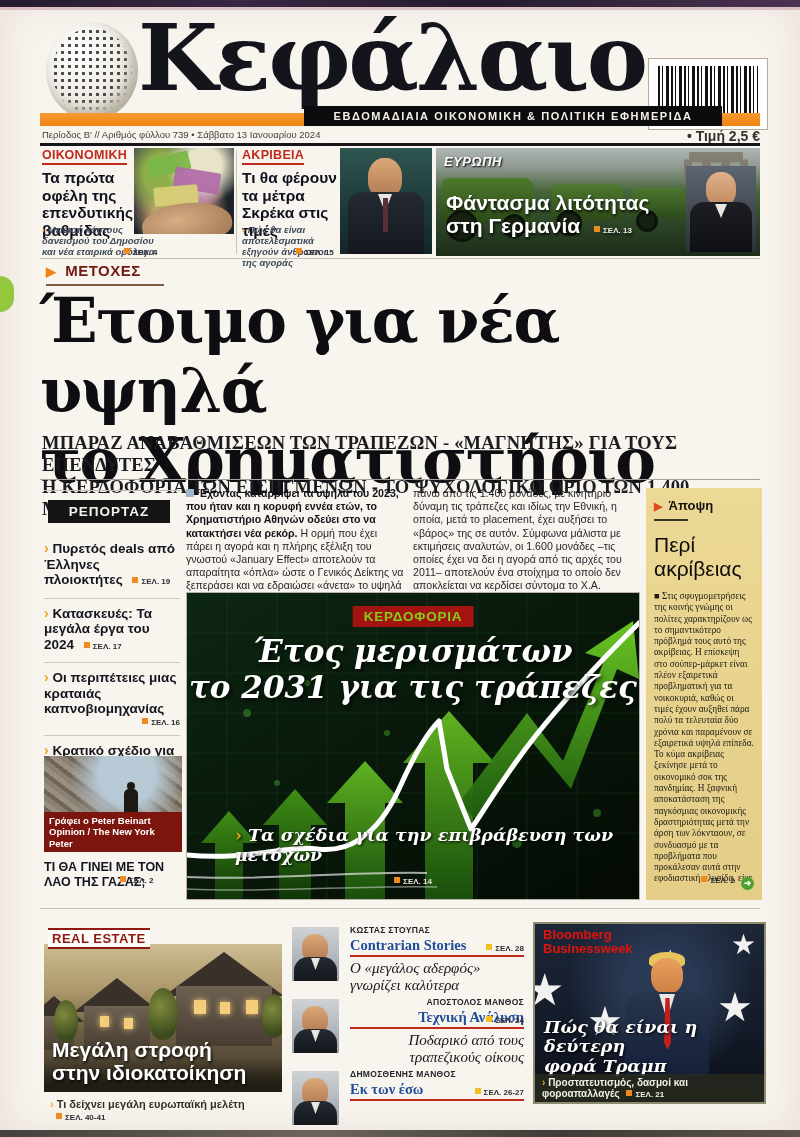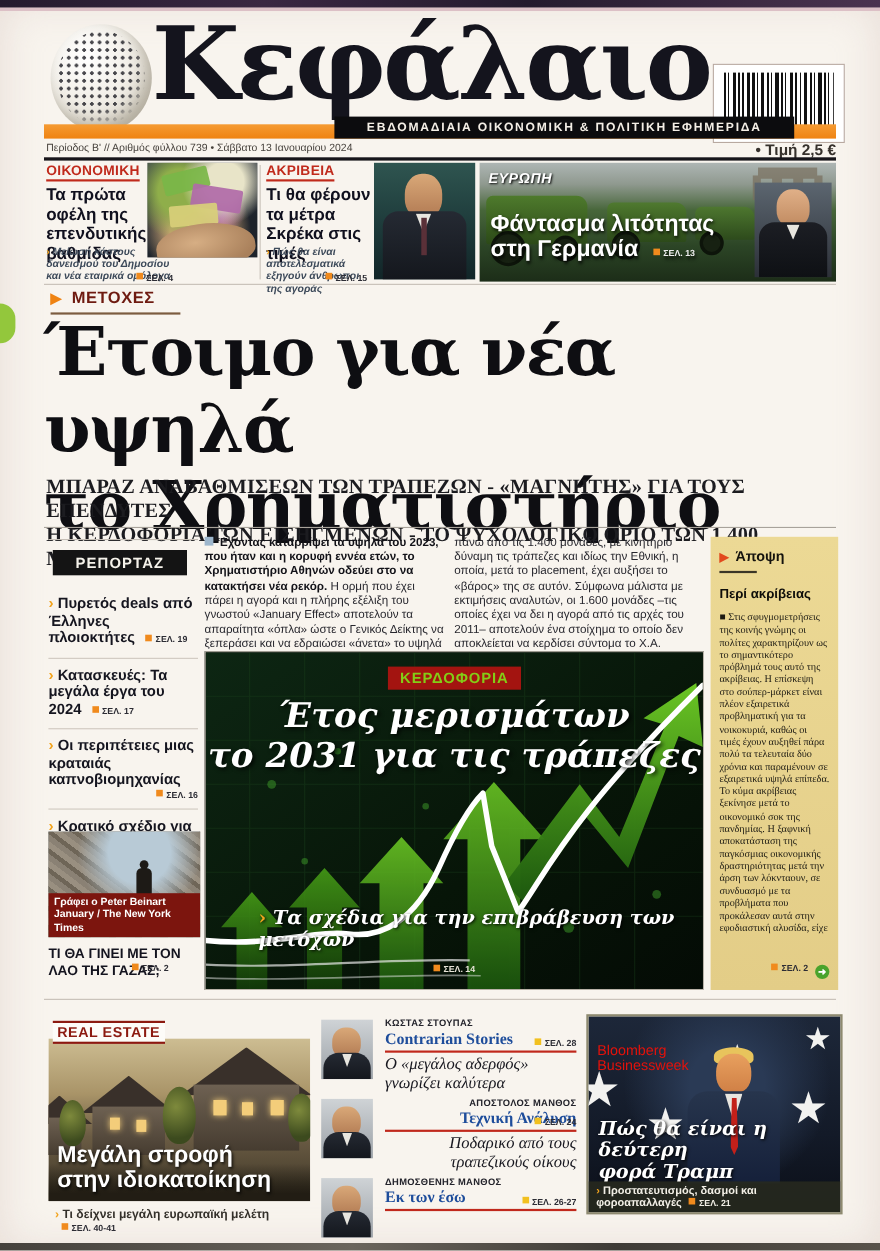"Περί ακρίβειας" .op-title { font-size: 12px -> 21px; font-weight: bold -> normal }
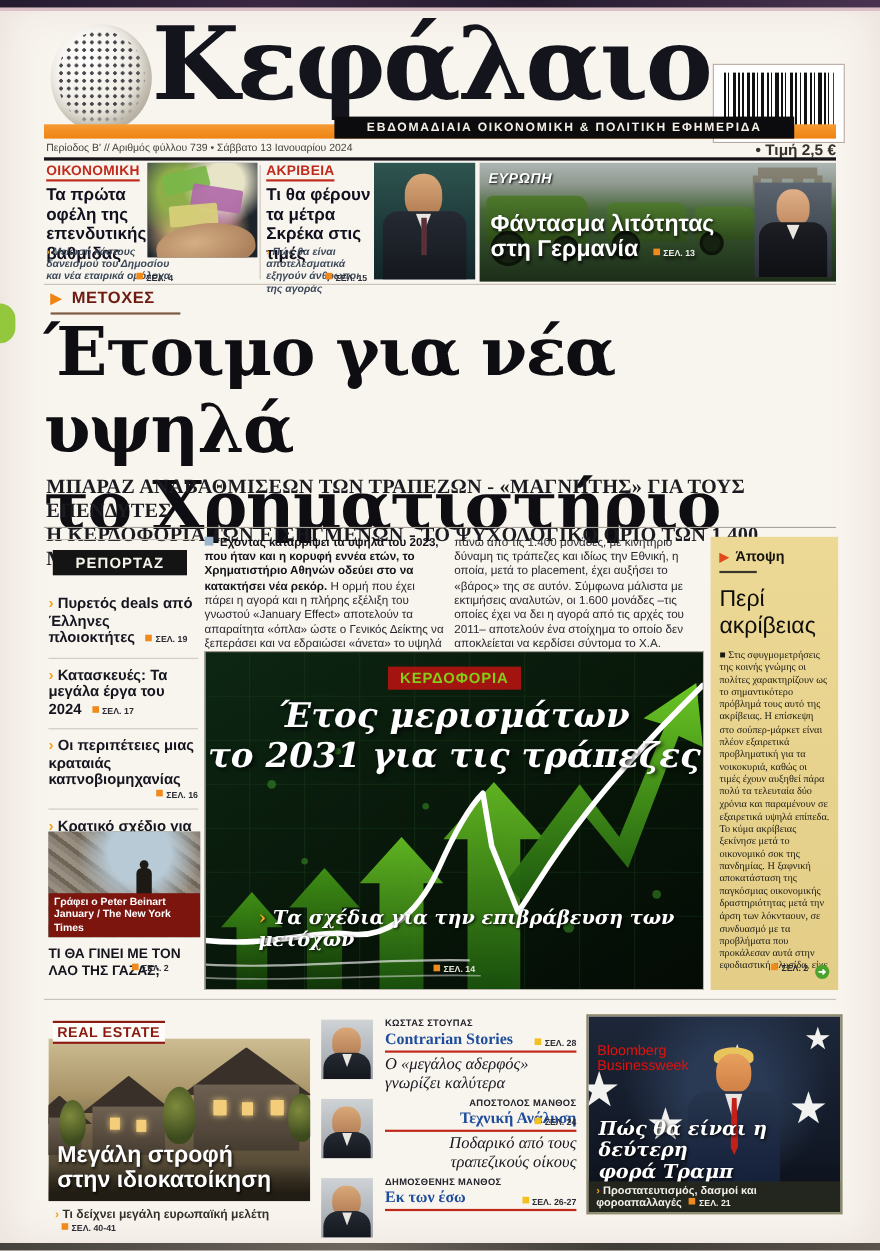"January / The New York" span { text: January / The New York Times -> Opinion / The New York Peter }
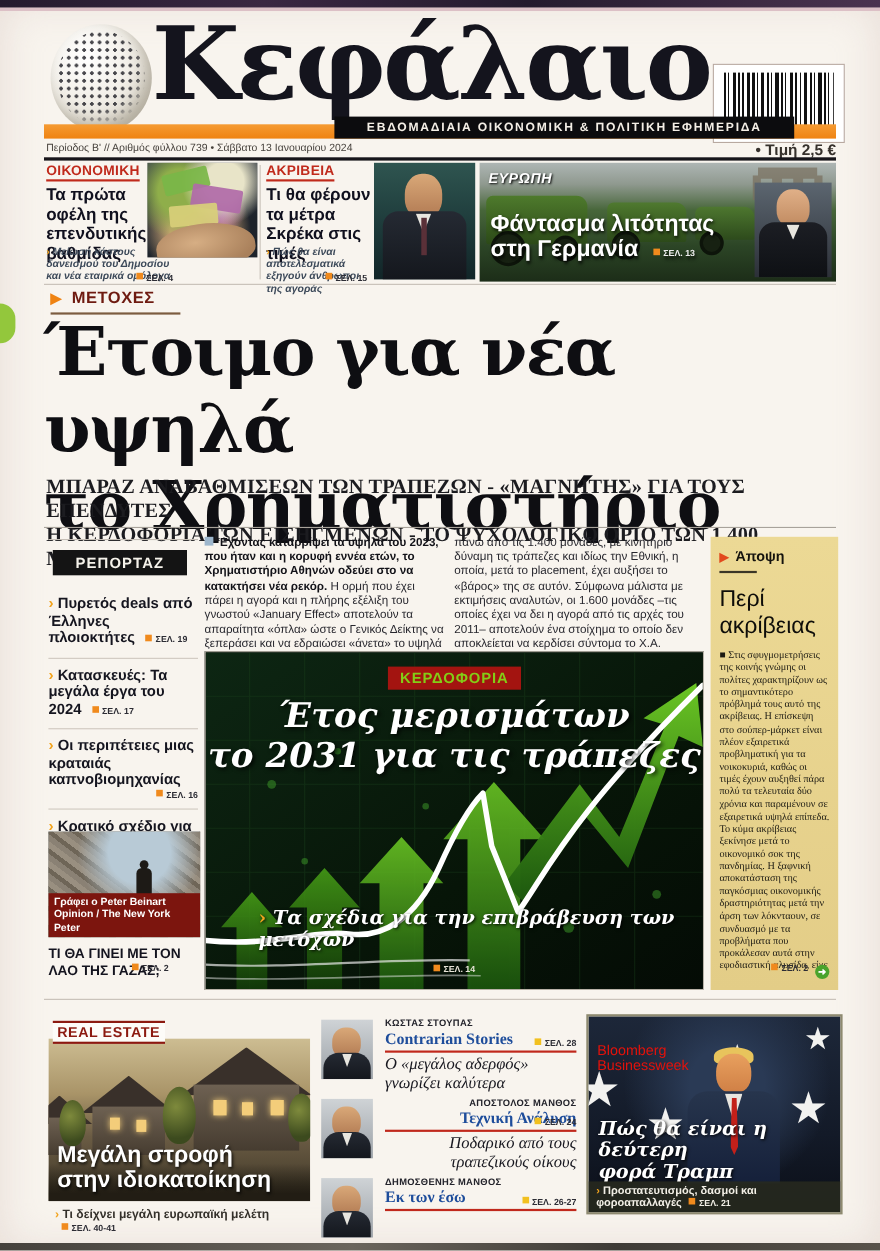"Bloomberg" .bw-brand { font-weight: normal -> bold; top: 24px -> 4px }
